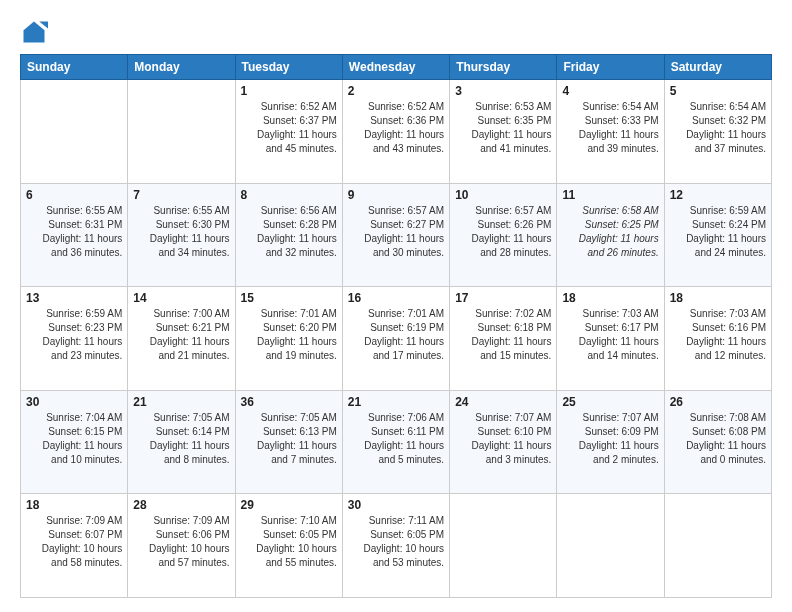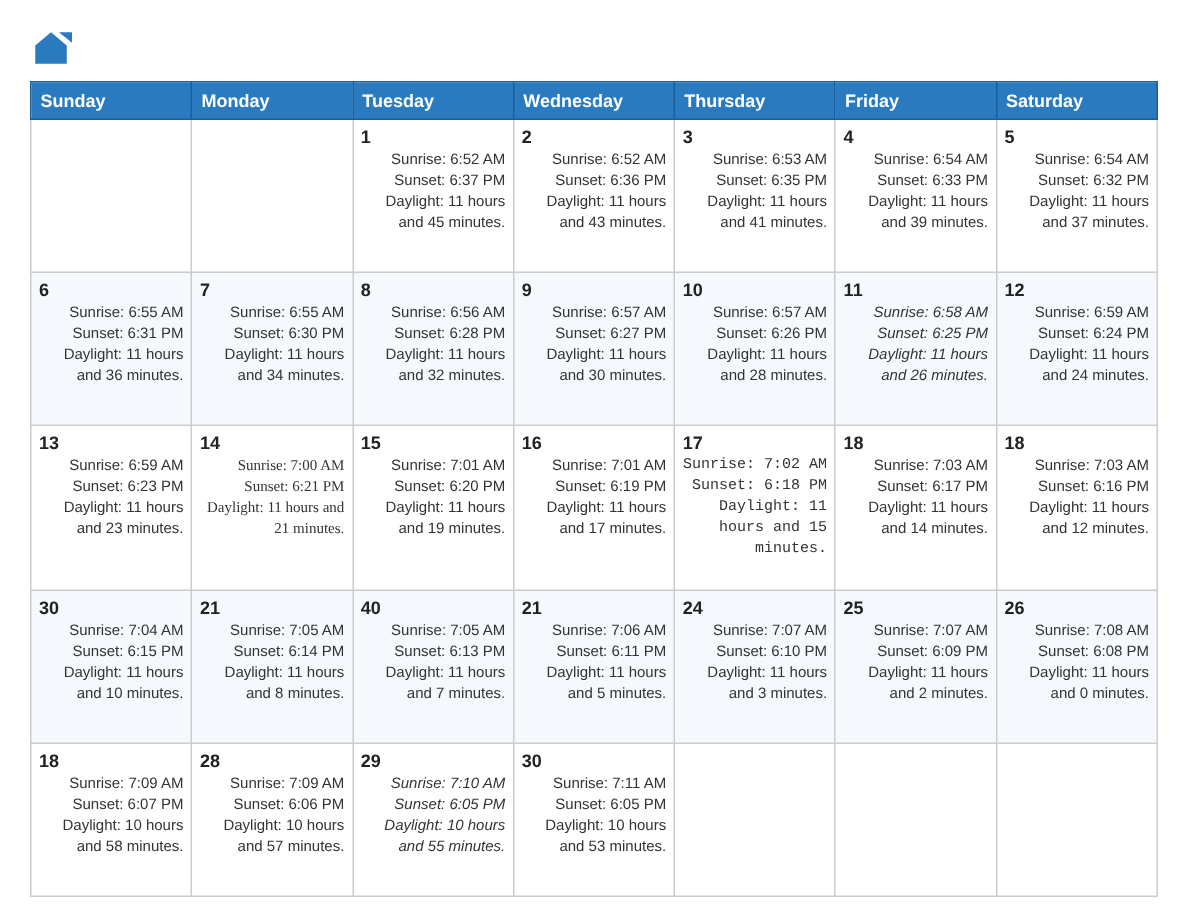"Sunrise: 7:00 AM" div.day-info { font-family: Liberation Serif, serif -> none }
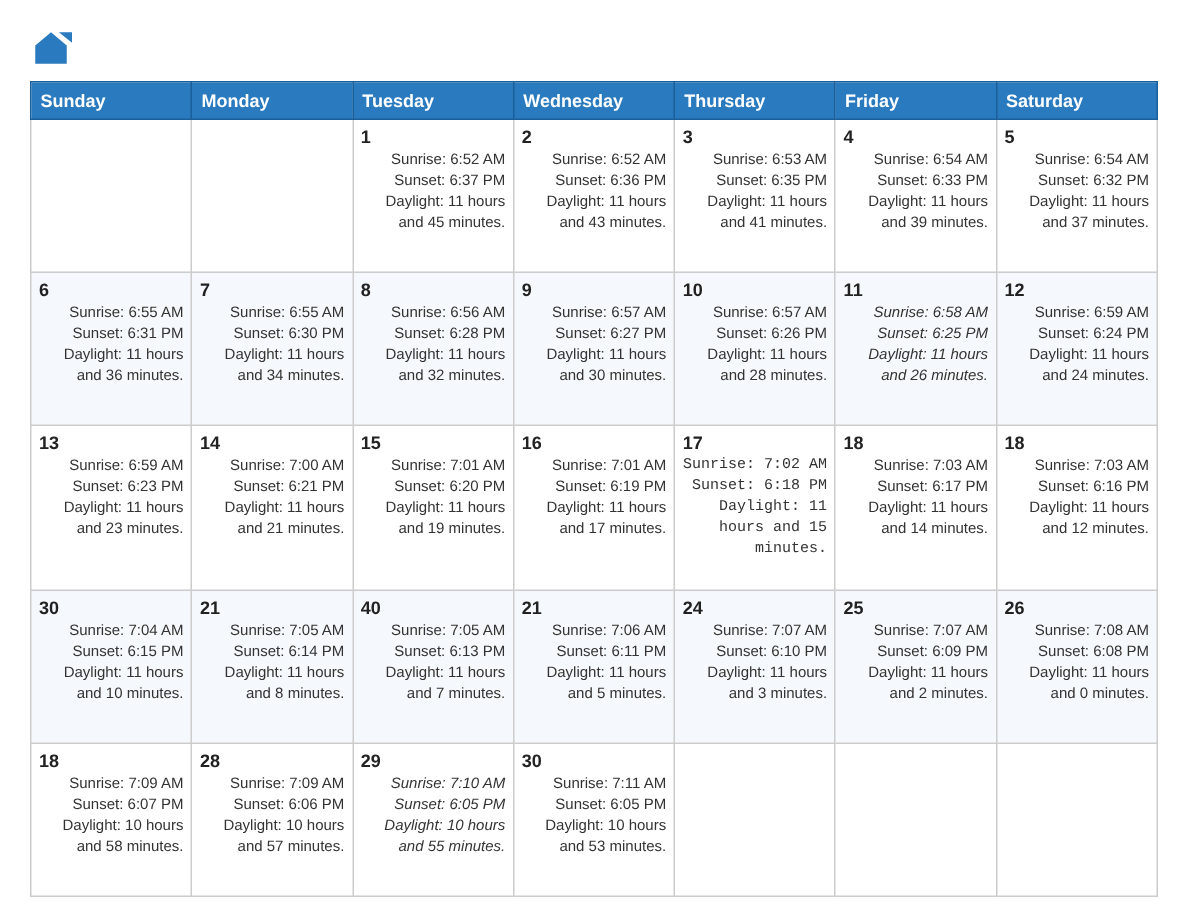"Sunrise: 7:02 AM" div.day-info { font-family: Liberation Mono, monospace -> none }
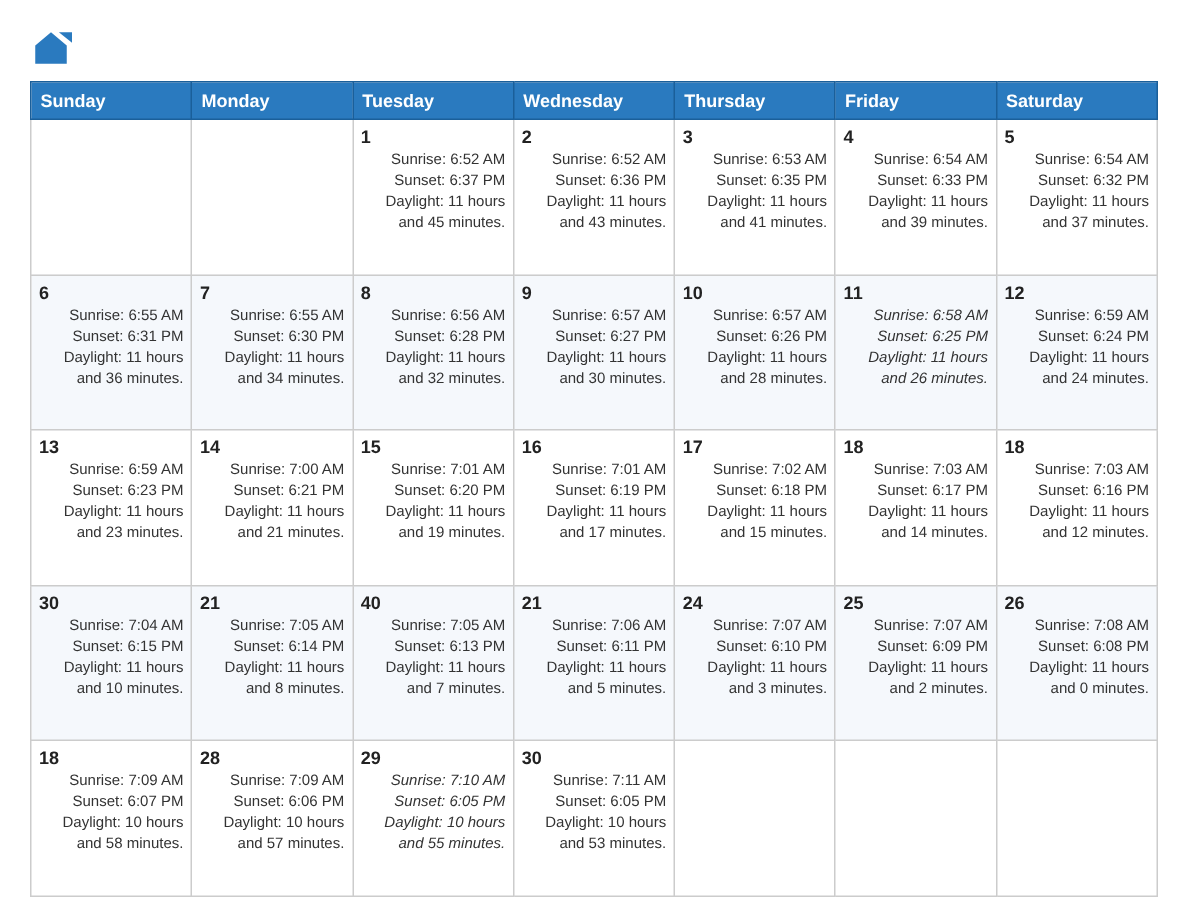"40" span.day-number { text: 40 -> 36 }
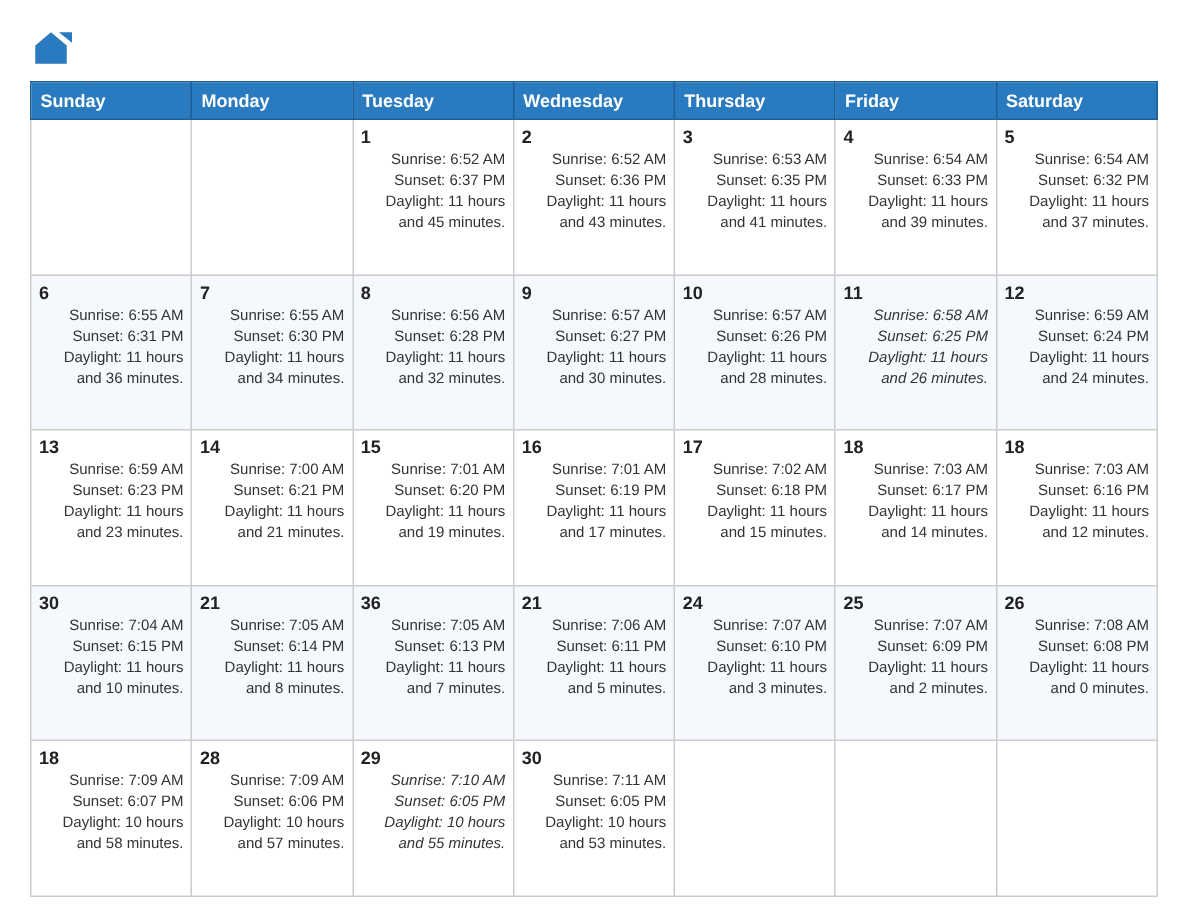"Sunrise: 7:10 AM" div.day-info { font-style: italic -> none }
